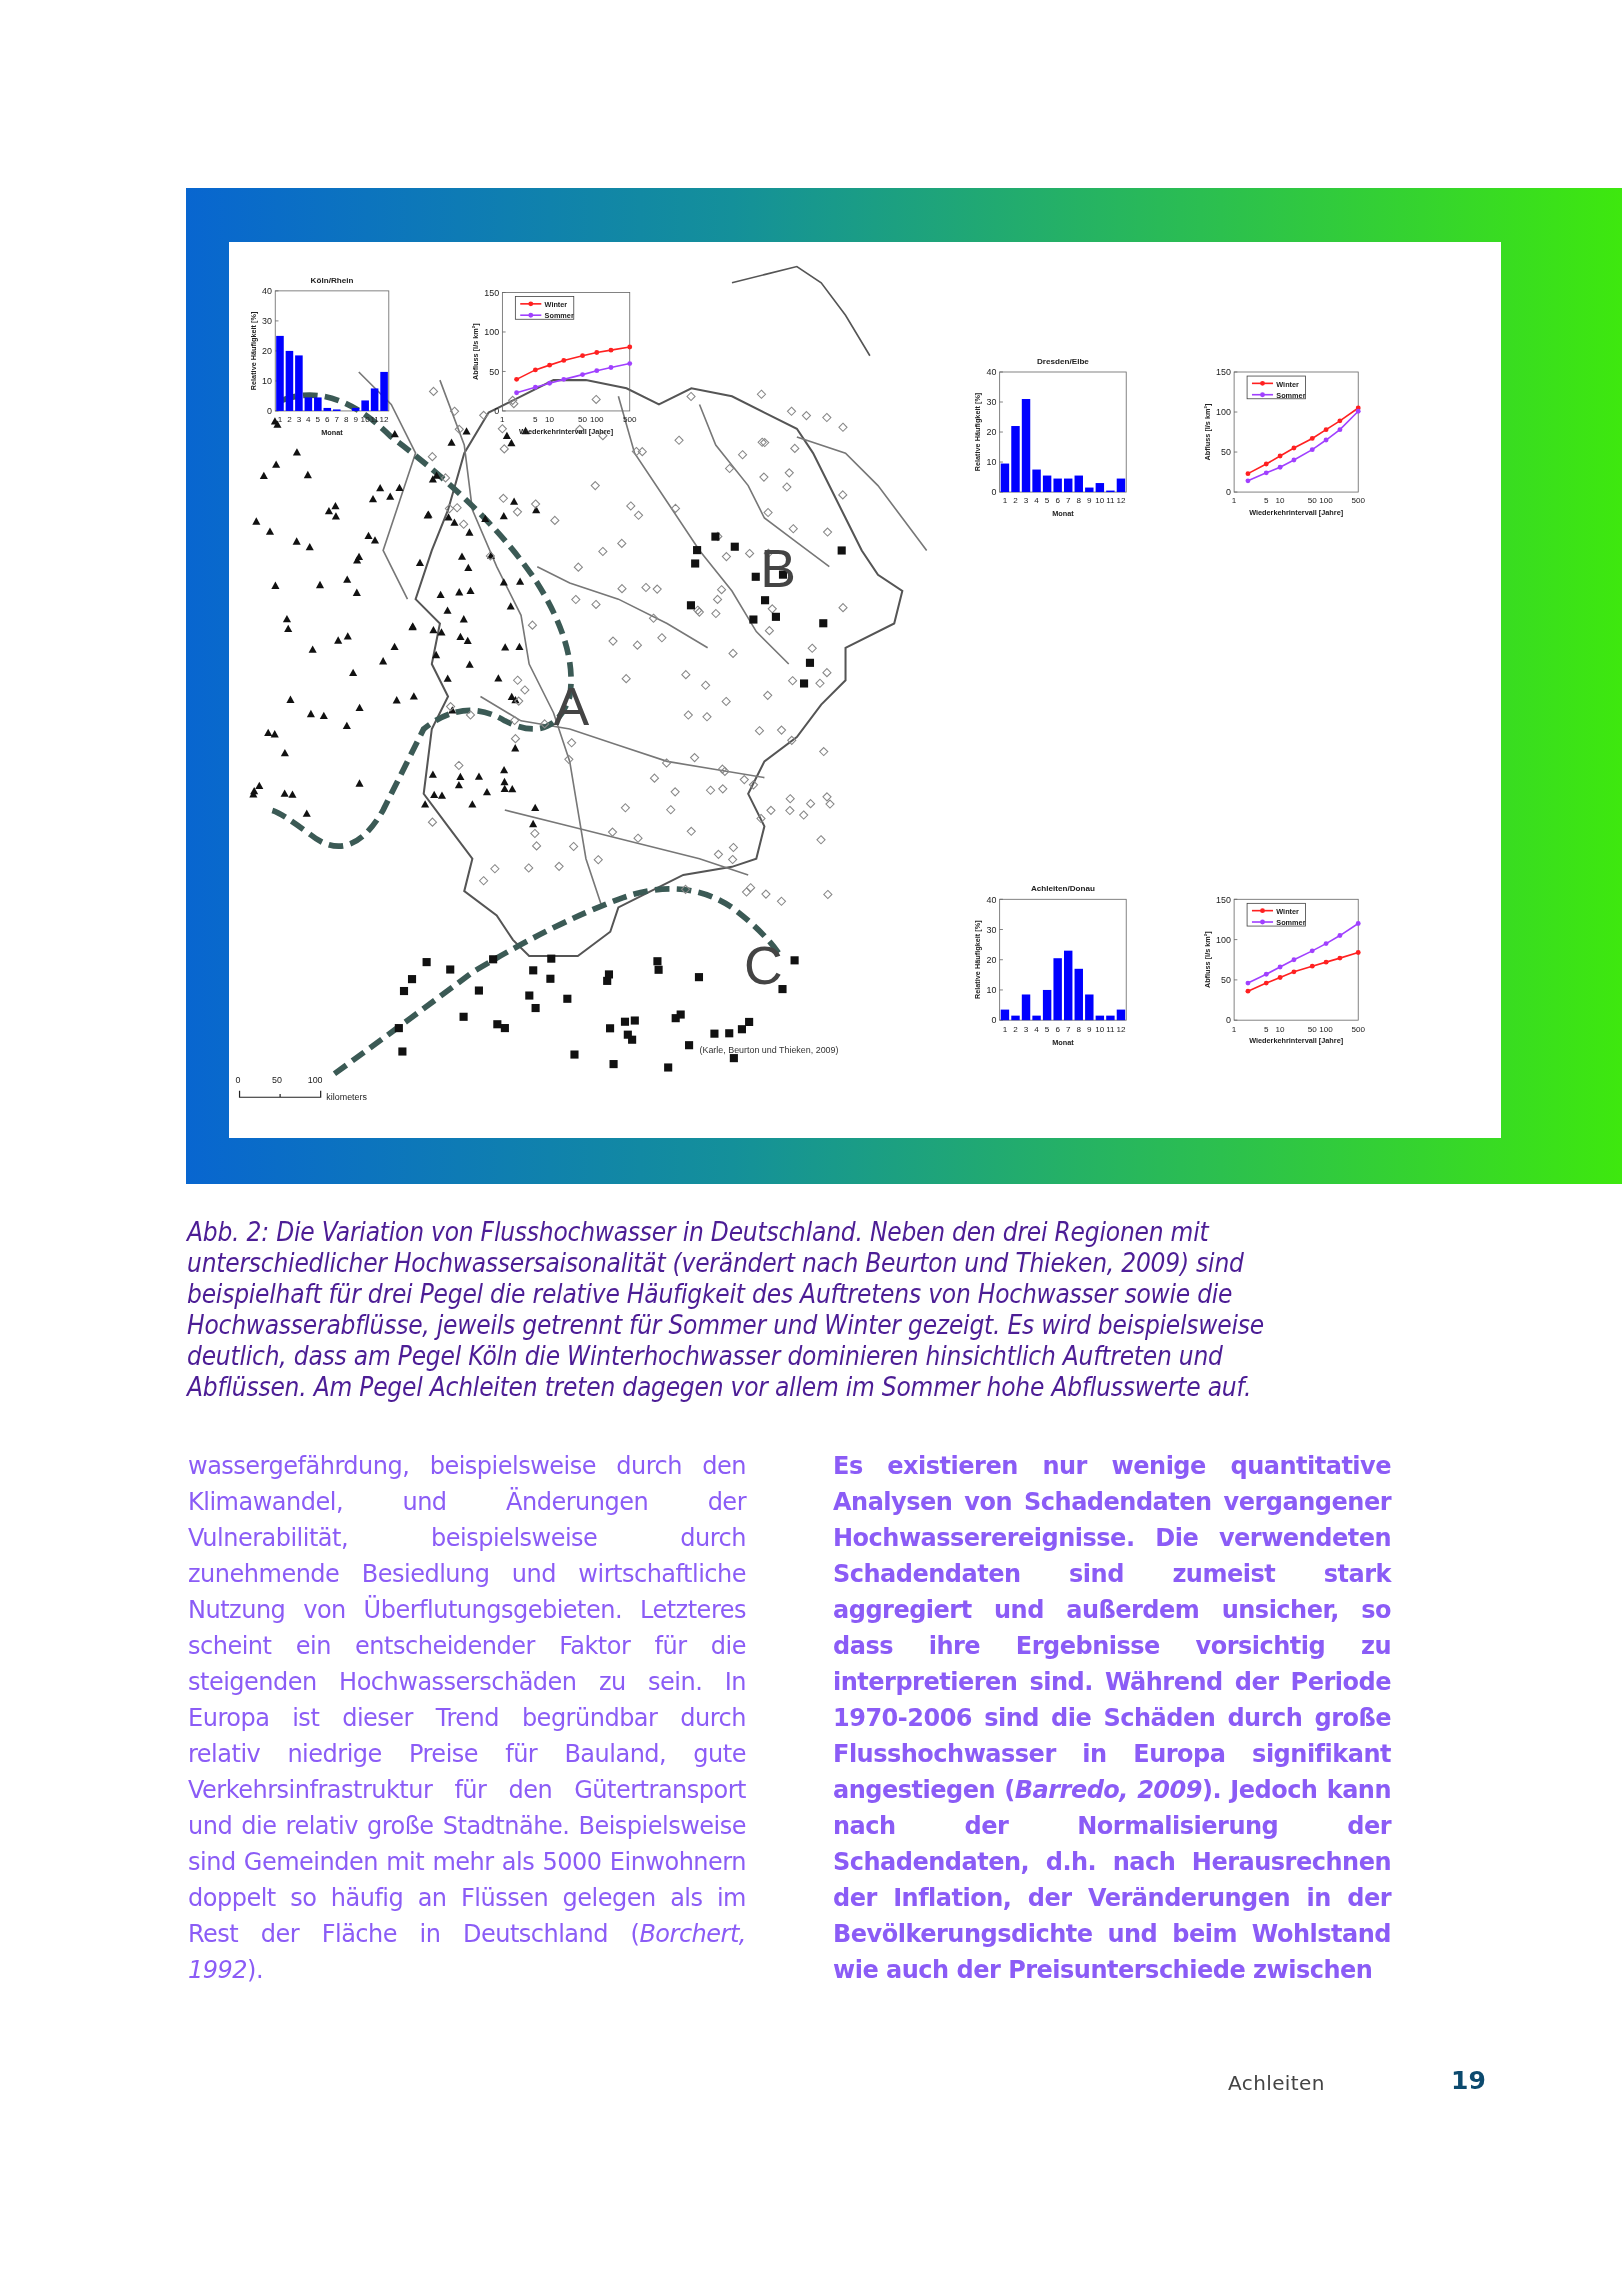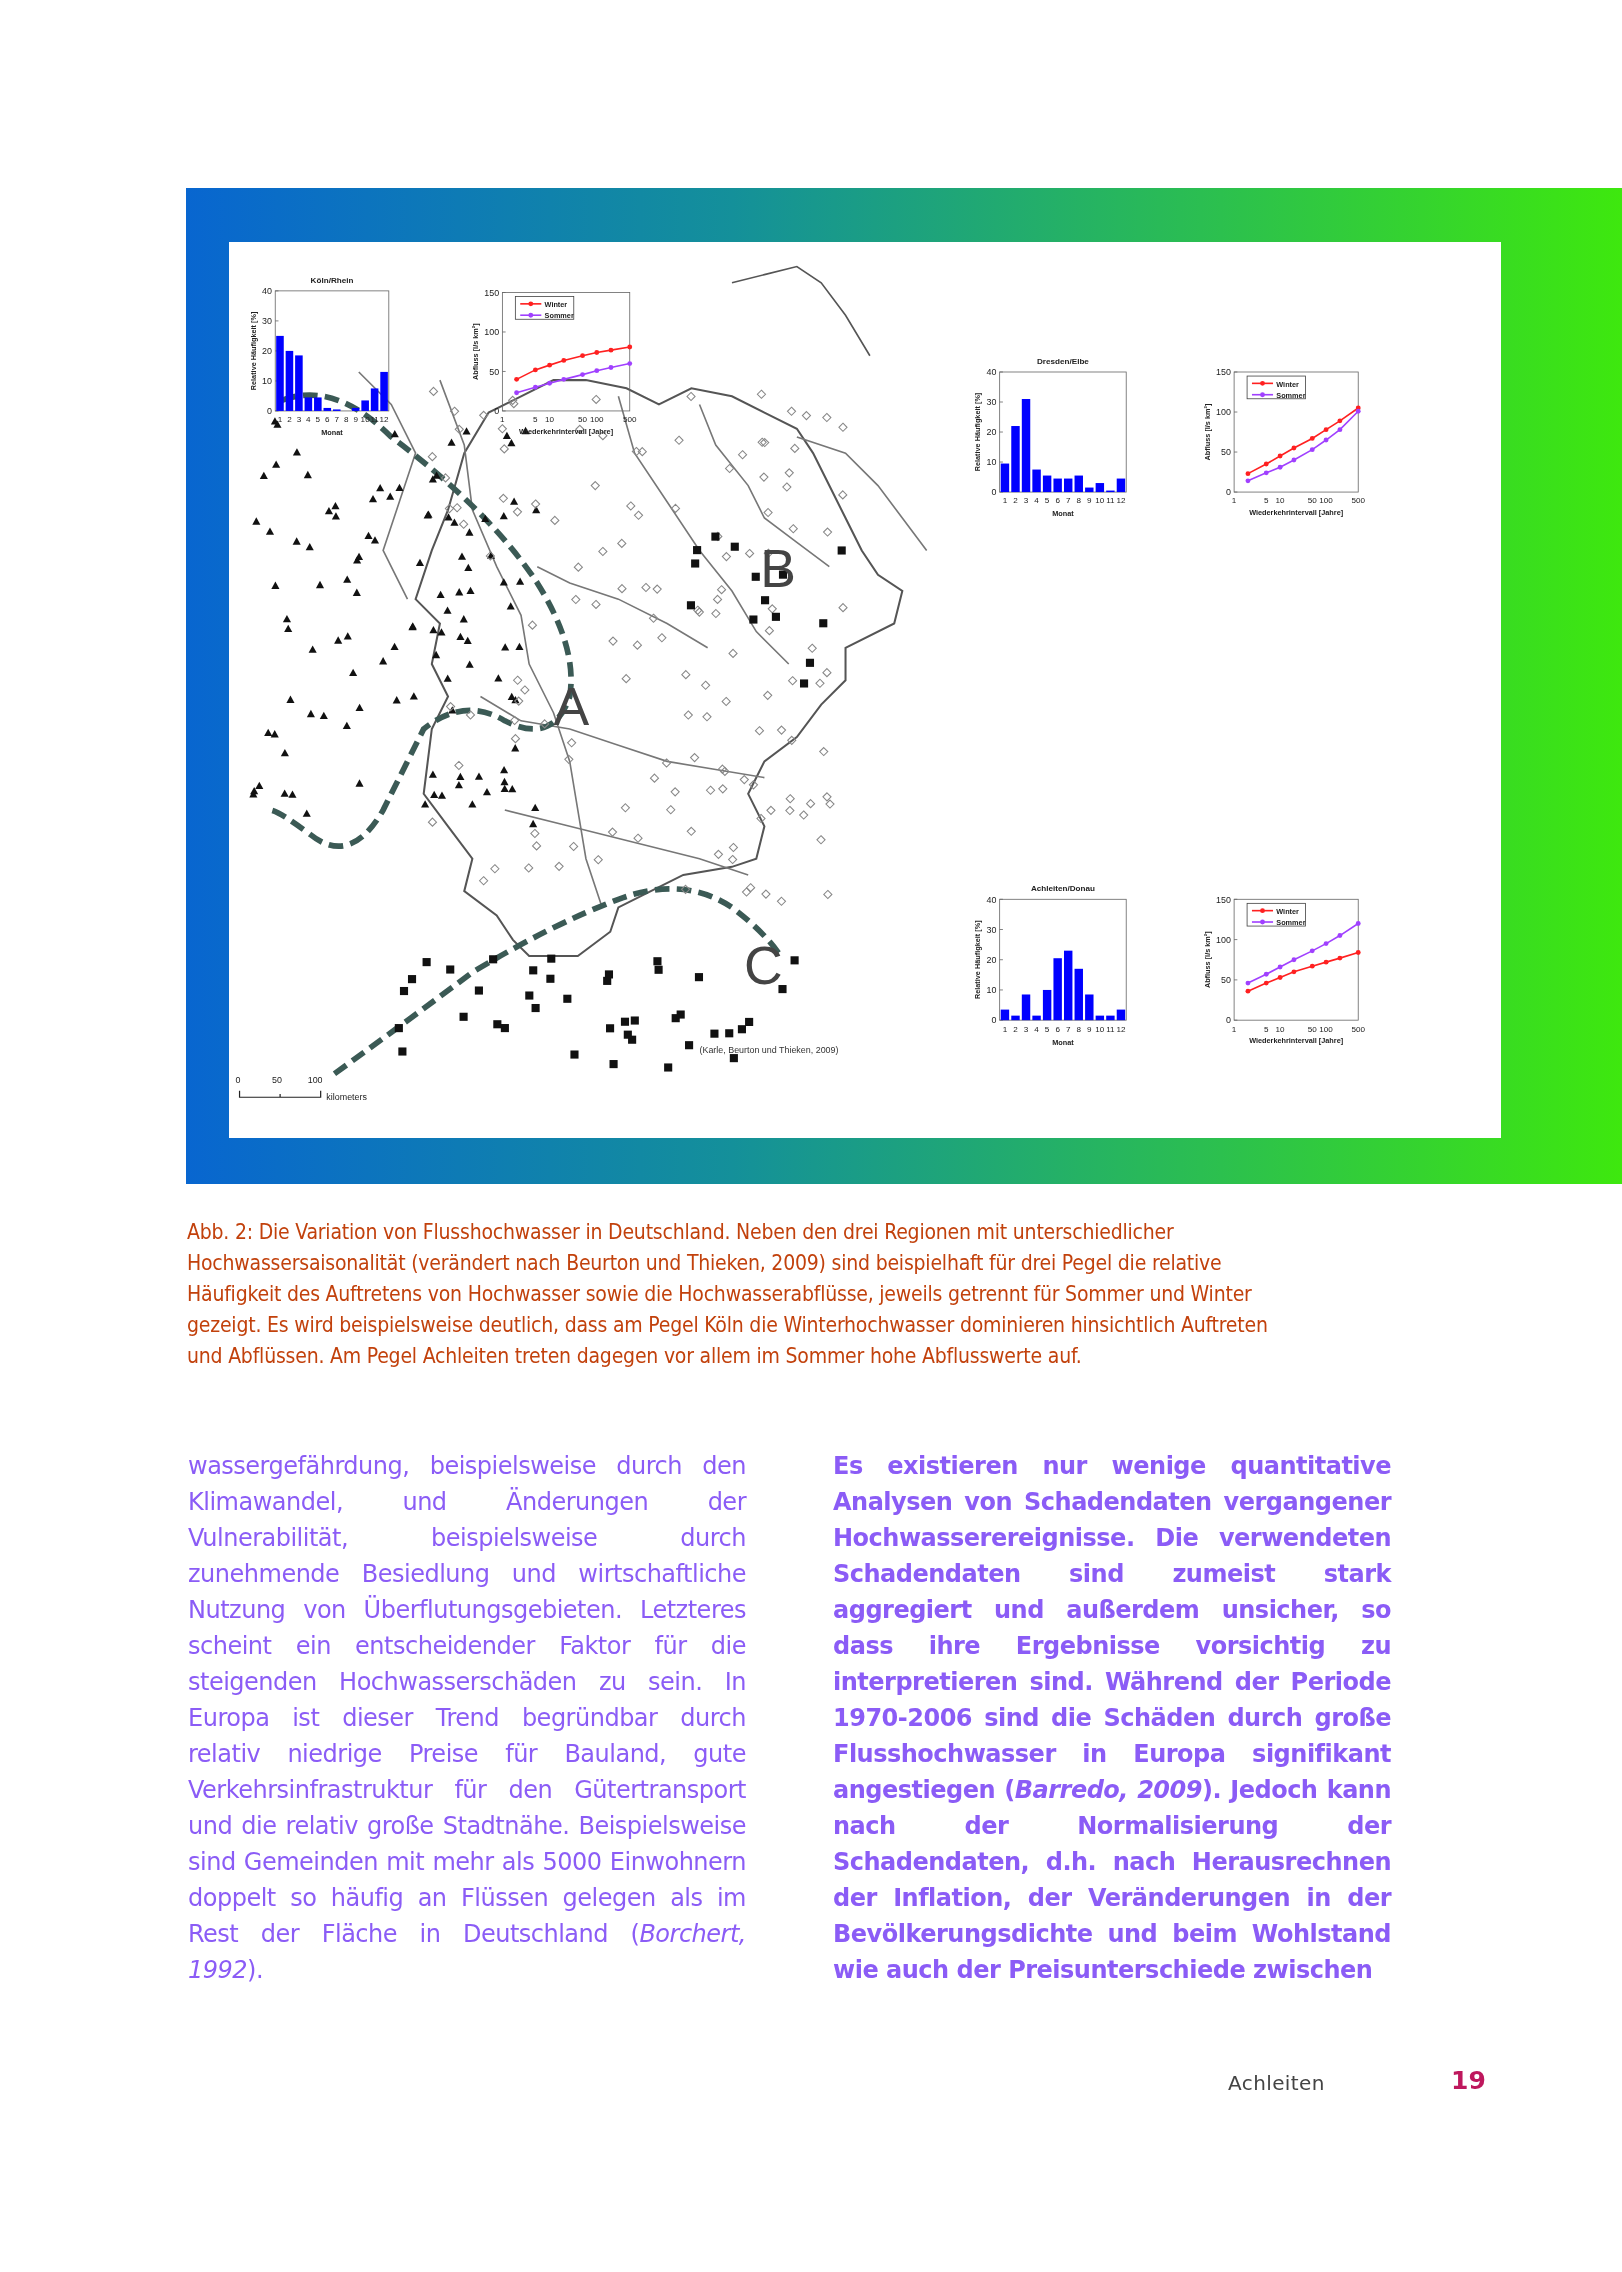"Abb. 2: Die Variation von" .caption { color: #c2410c -> #4c1d95; font-size: 21px -> 26px; font-style: none -> italic }
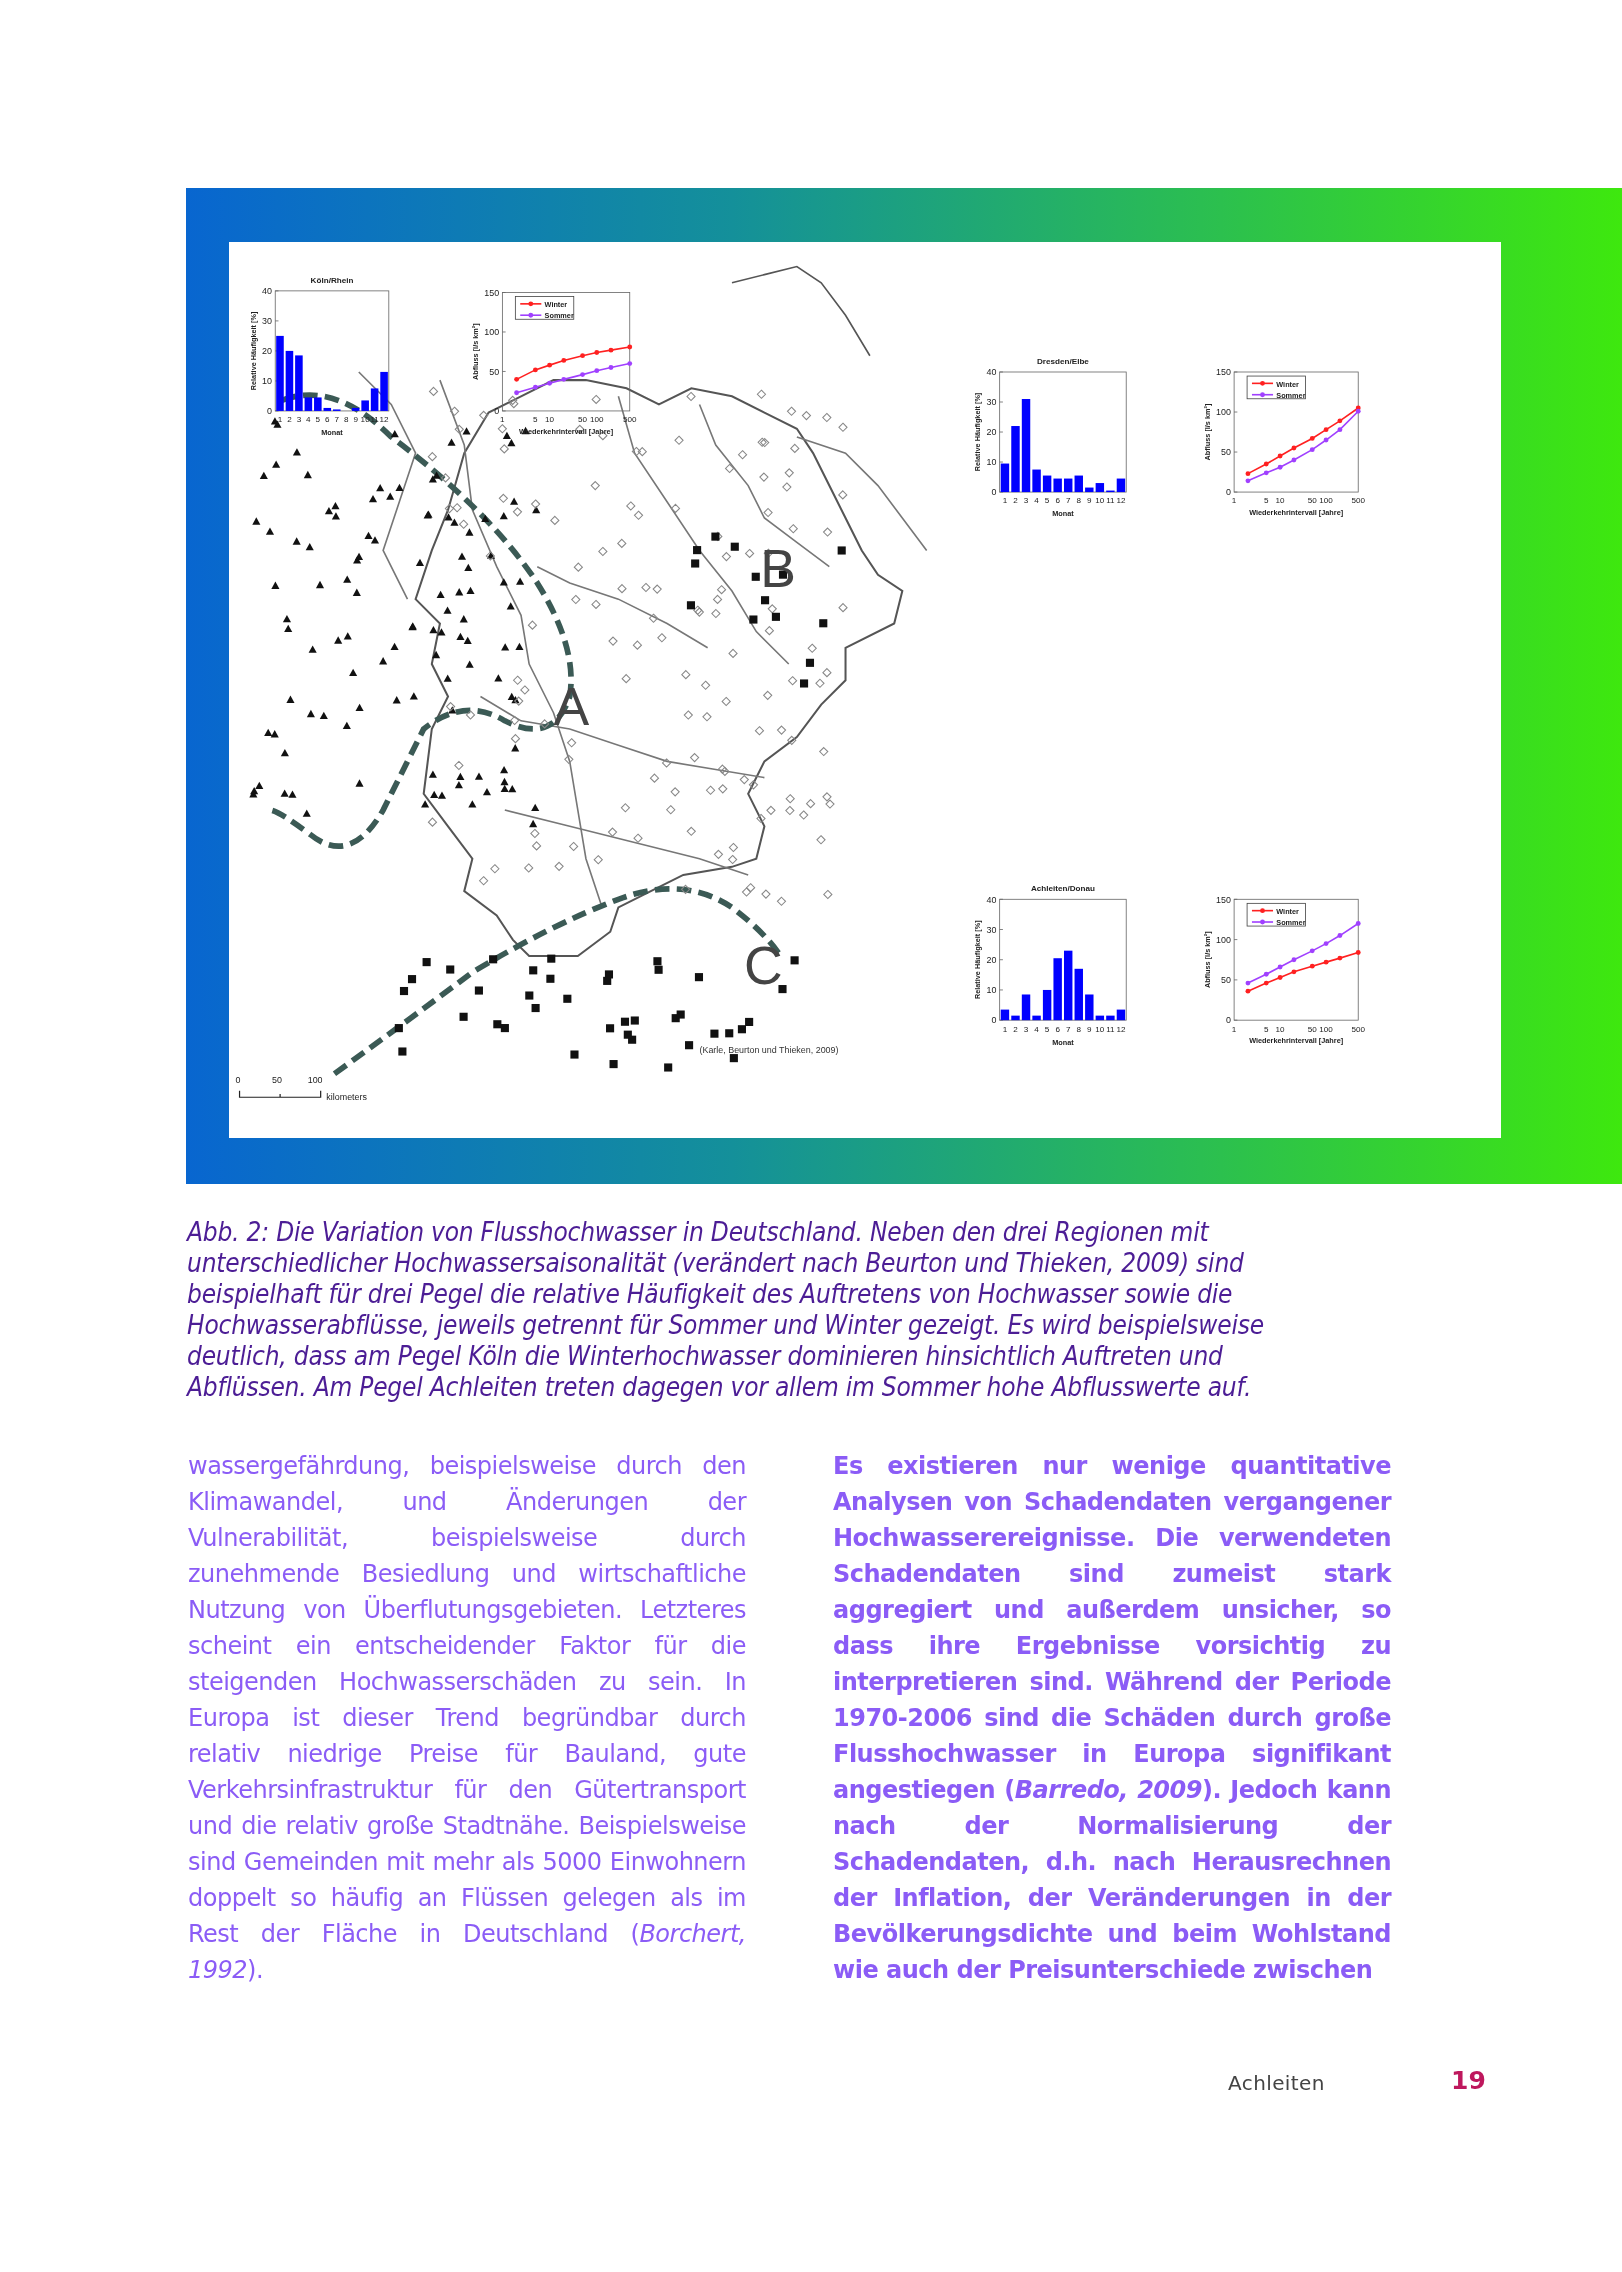"19" .page-num { color: #be185d -> #0c4a6e }
